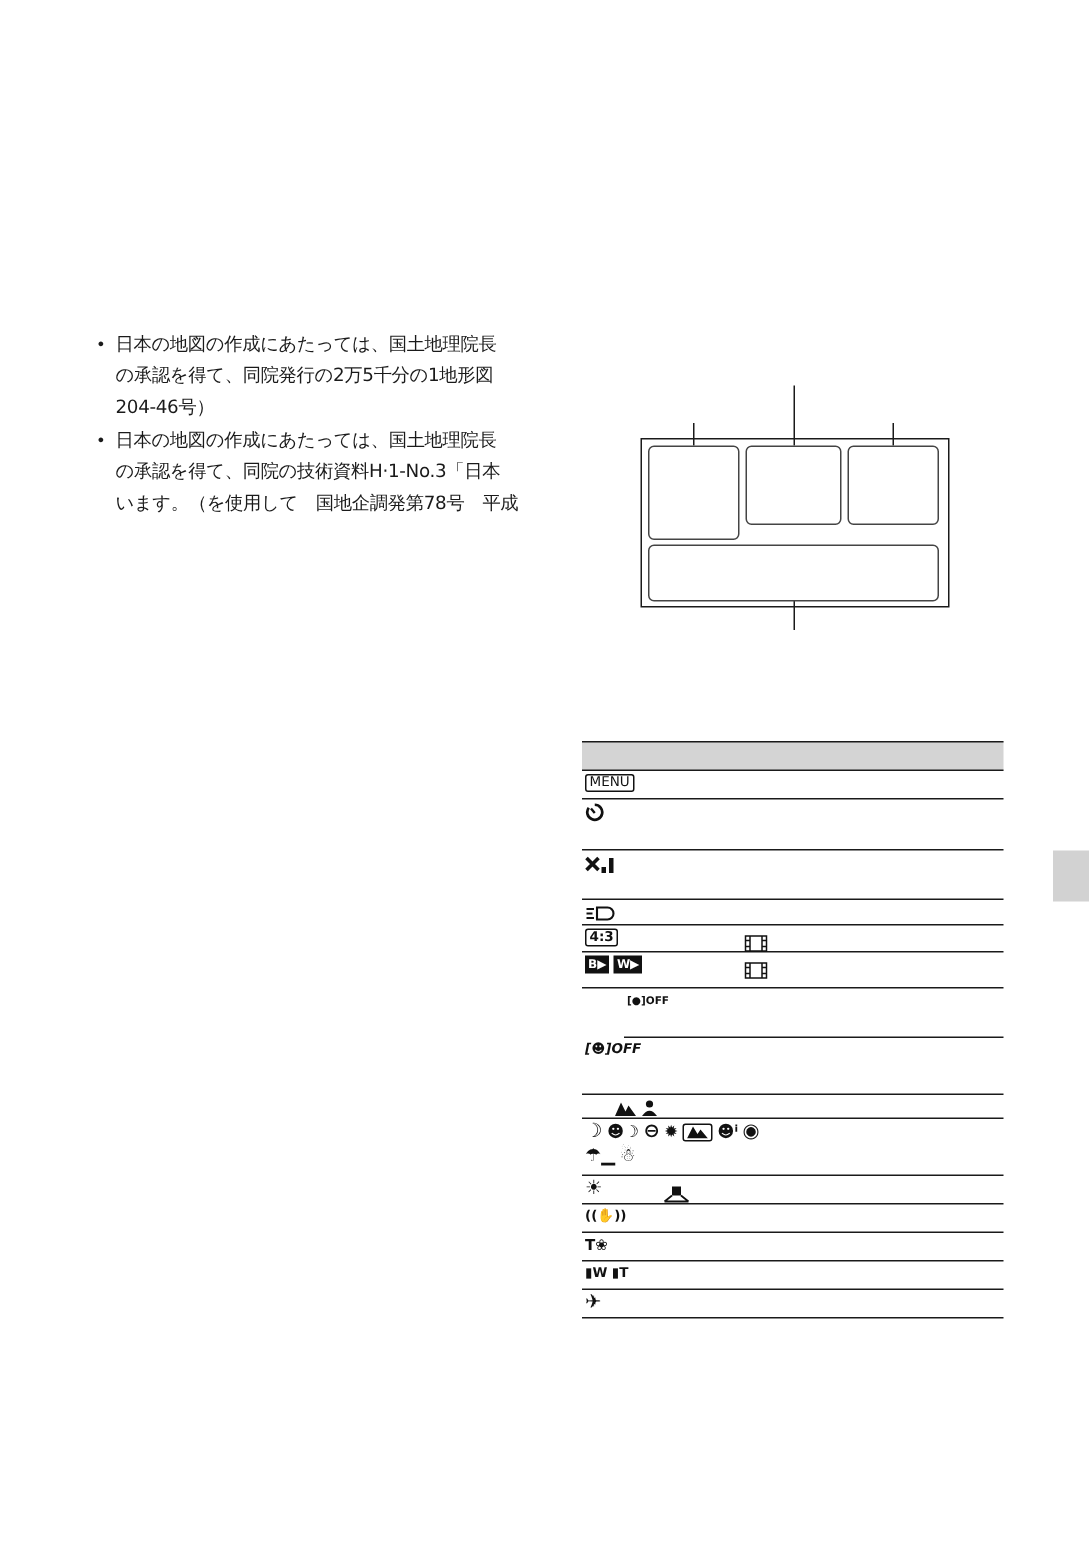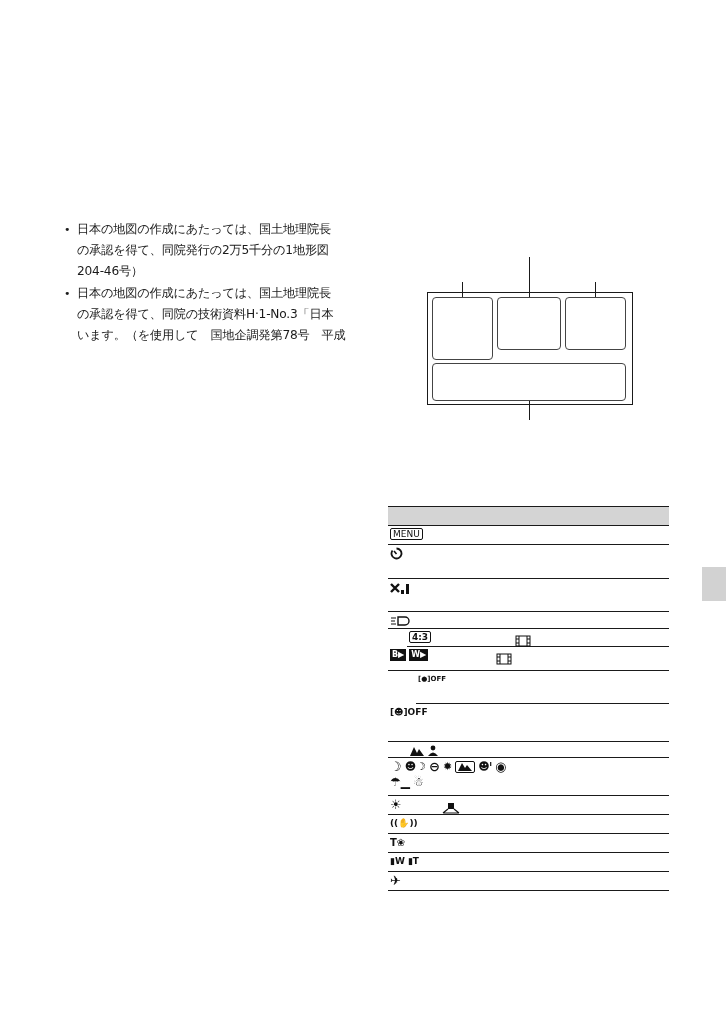"MENU" .table { top: 506px -> 494px }
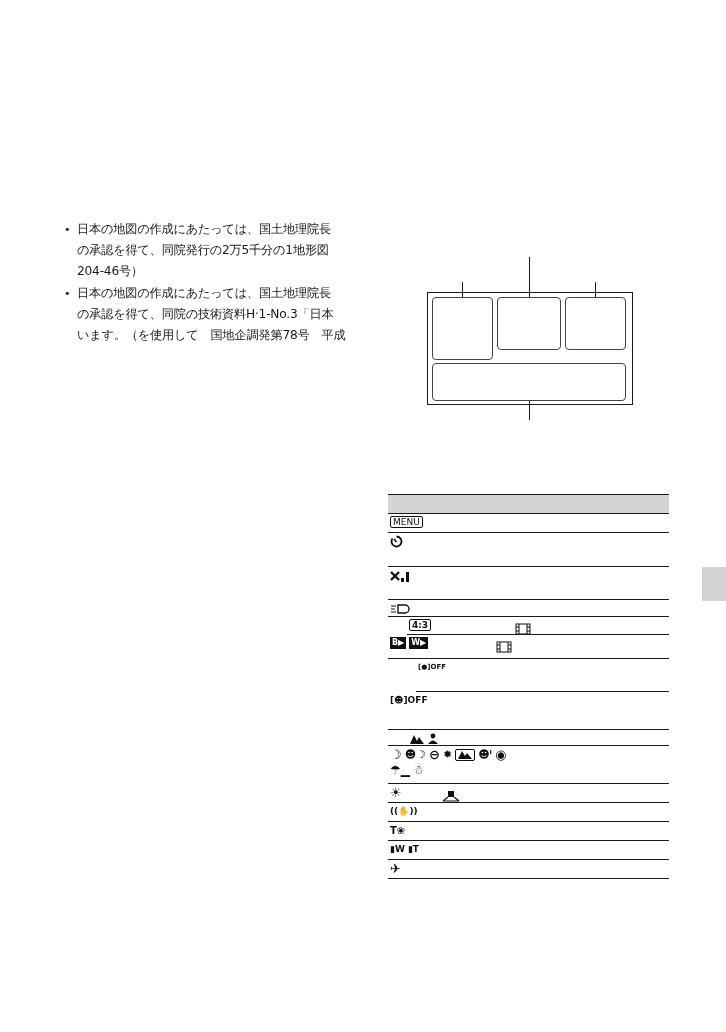"4:3" div.row { margin-left: 19px -> none }
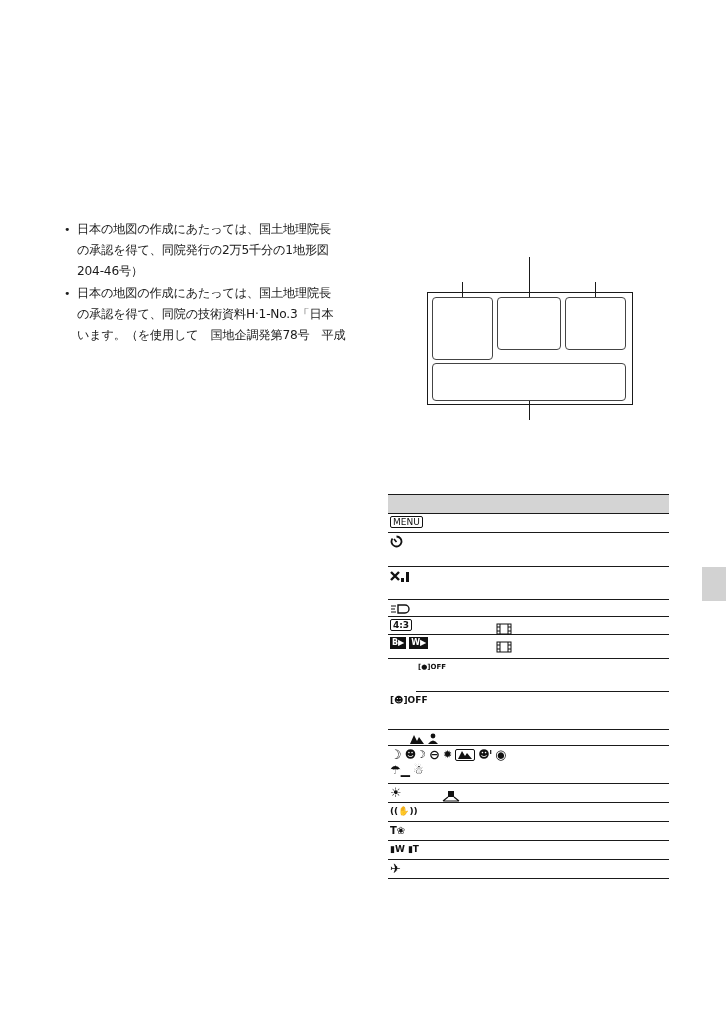"[☻]OFF" div.row { font-style: none -> italic }
